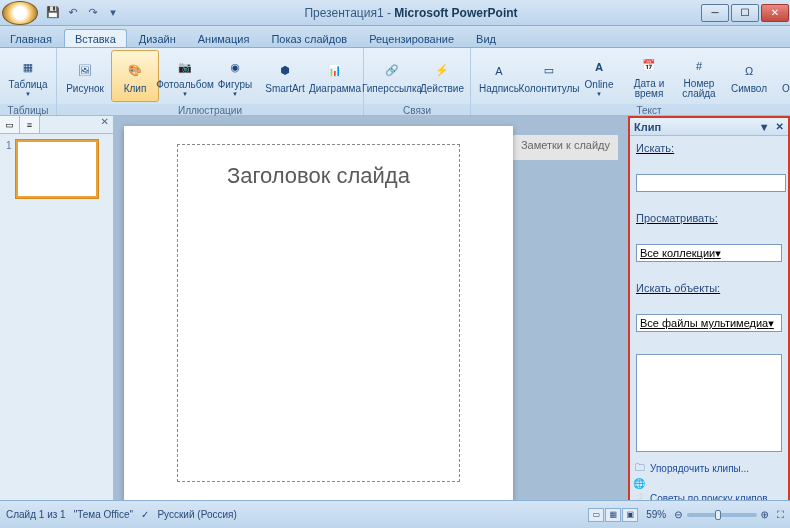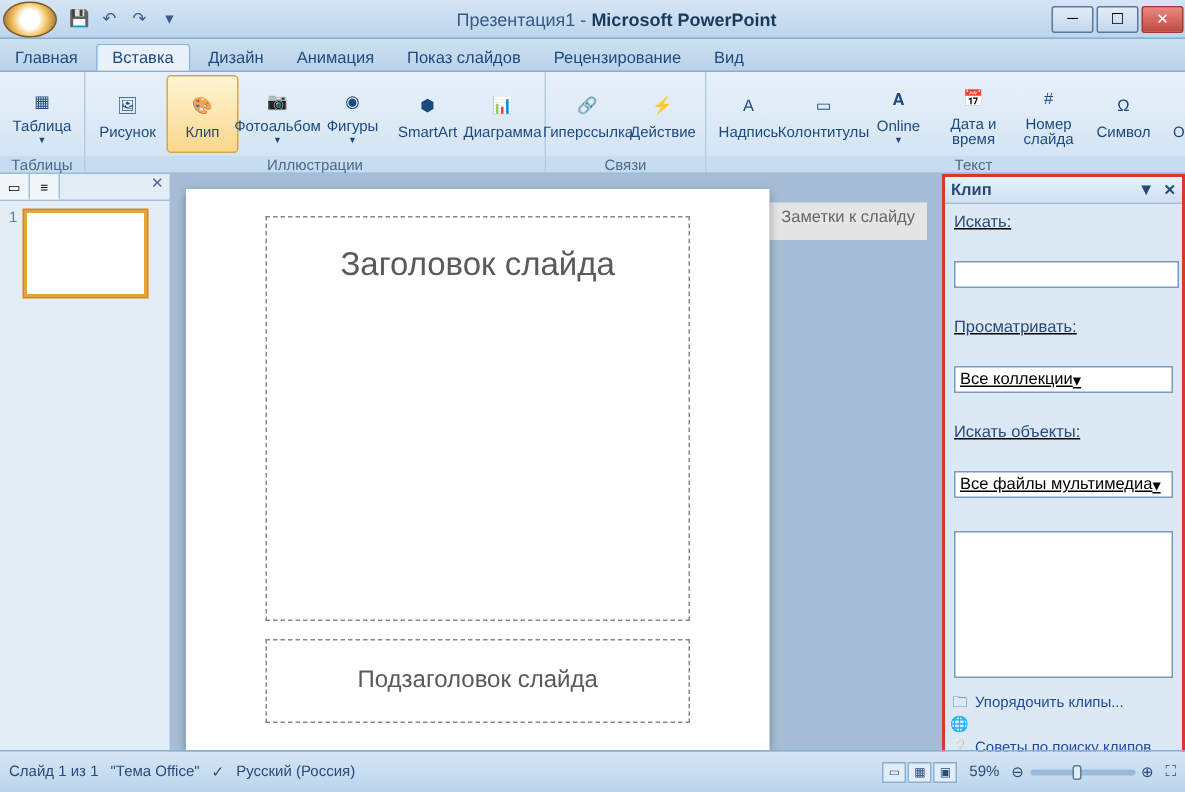"Подзаголовок слайда" div.ph { html: <div>Подзаголовок слайда</div> -> none }
